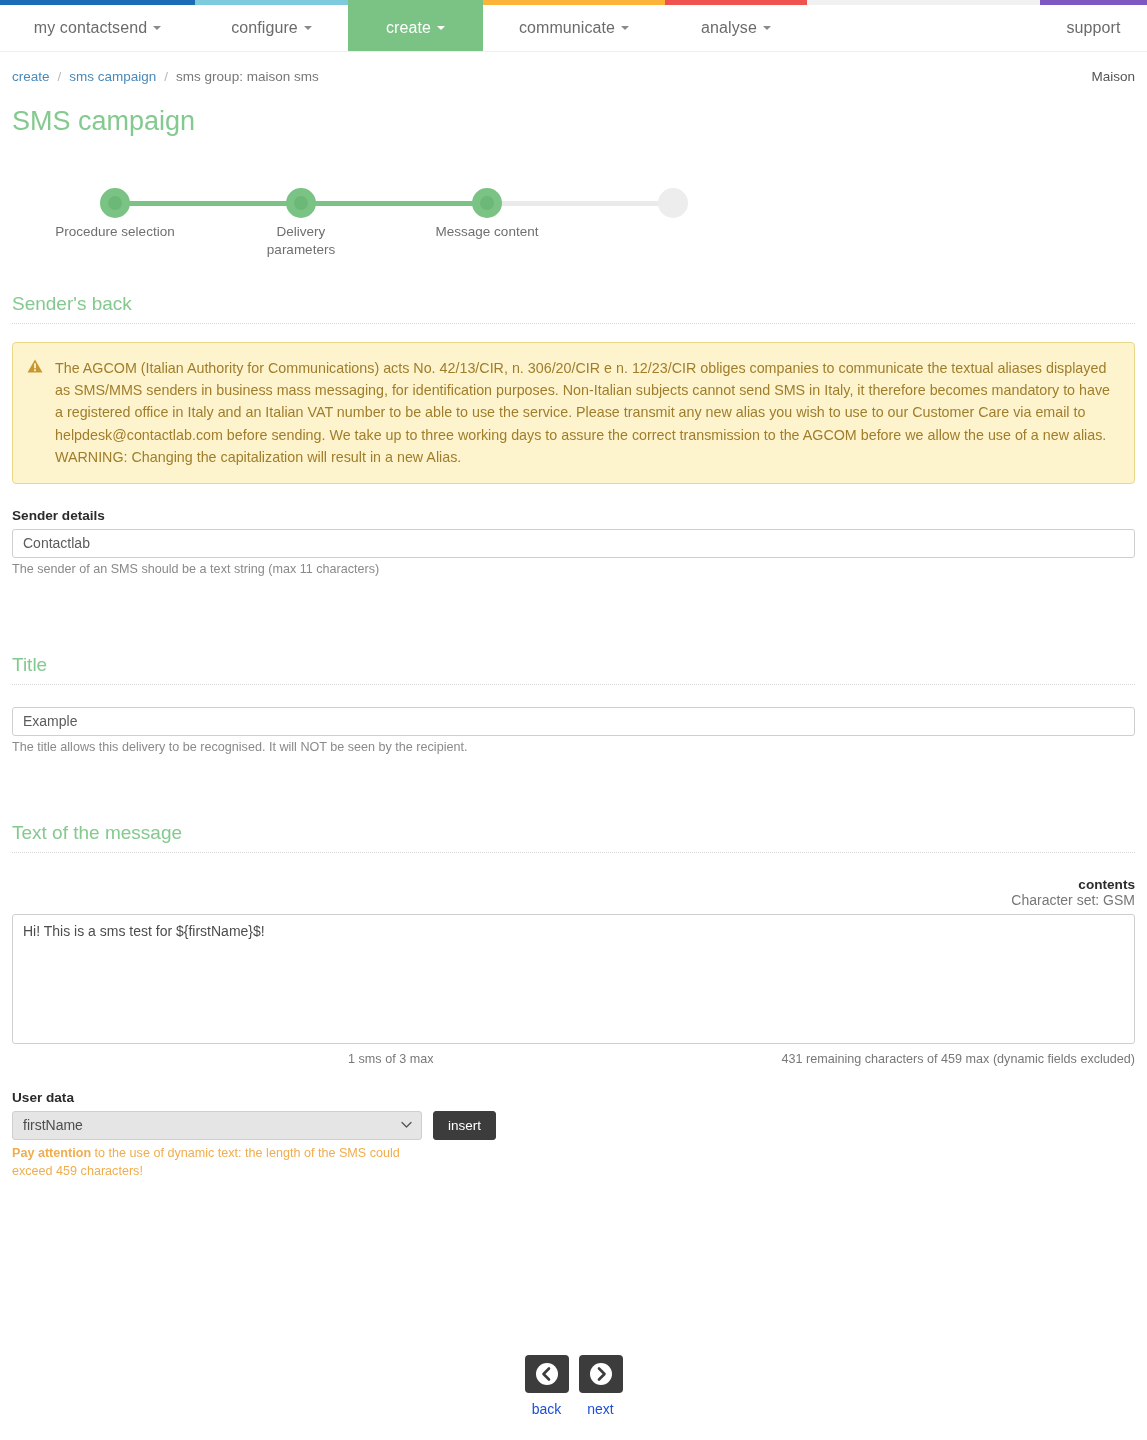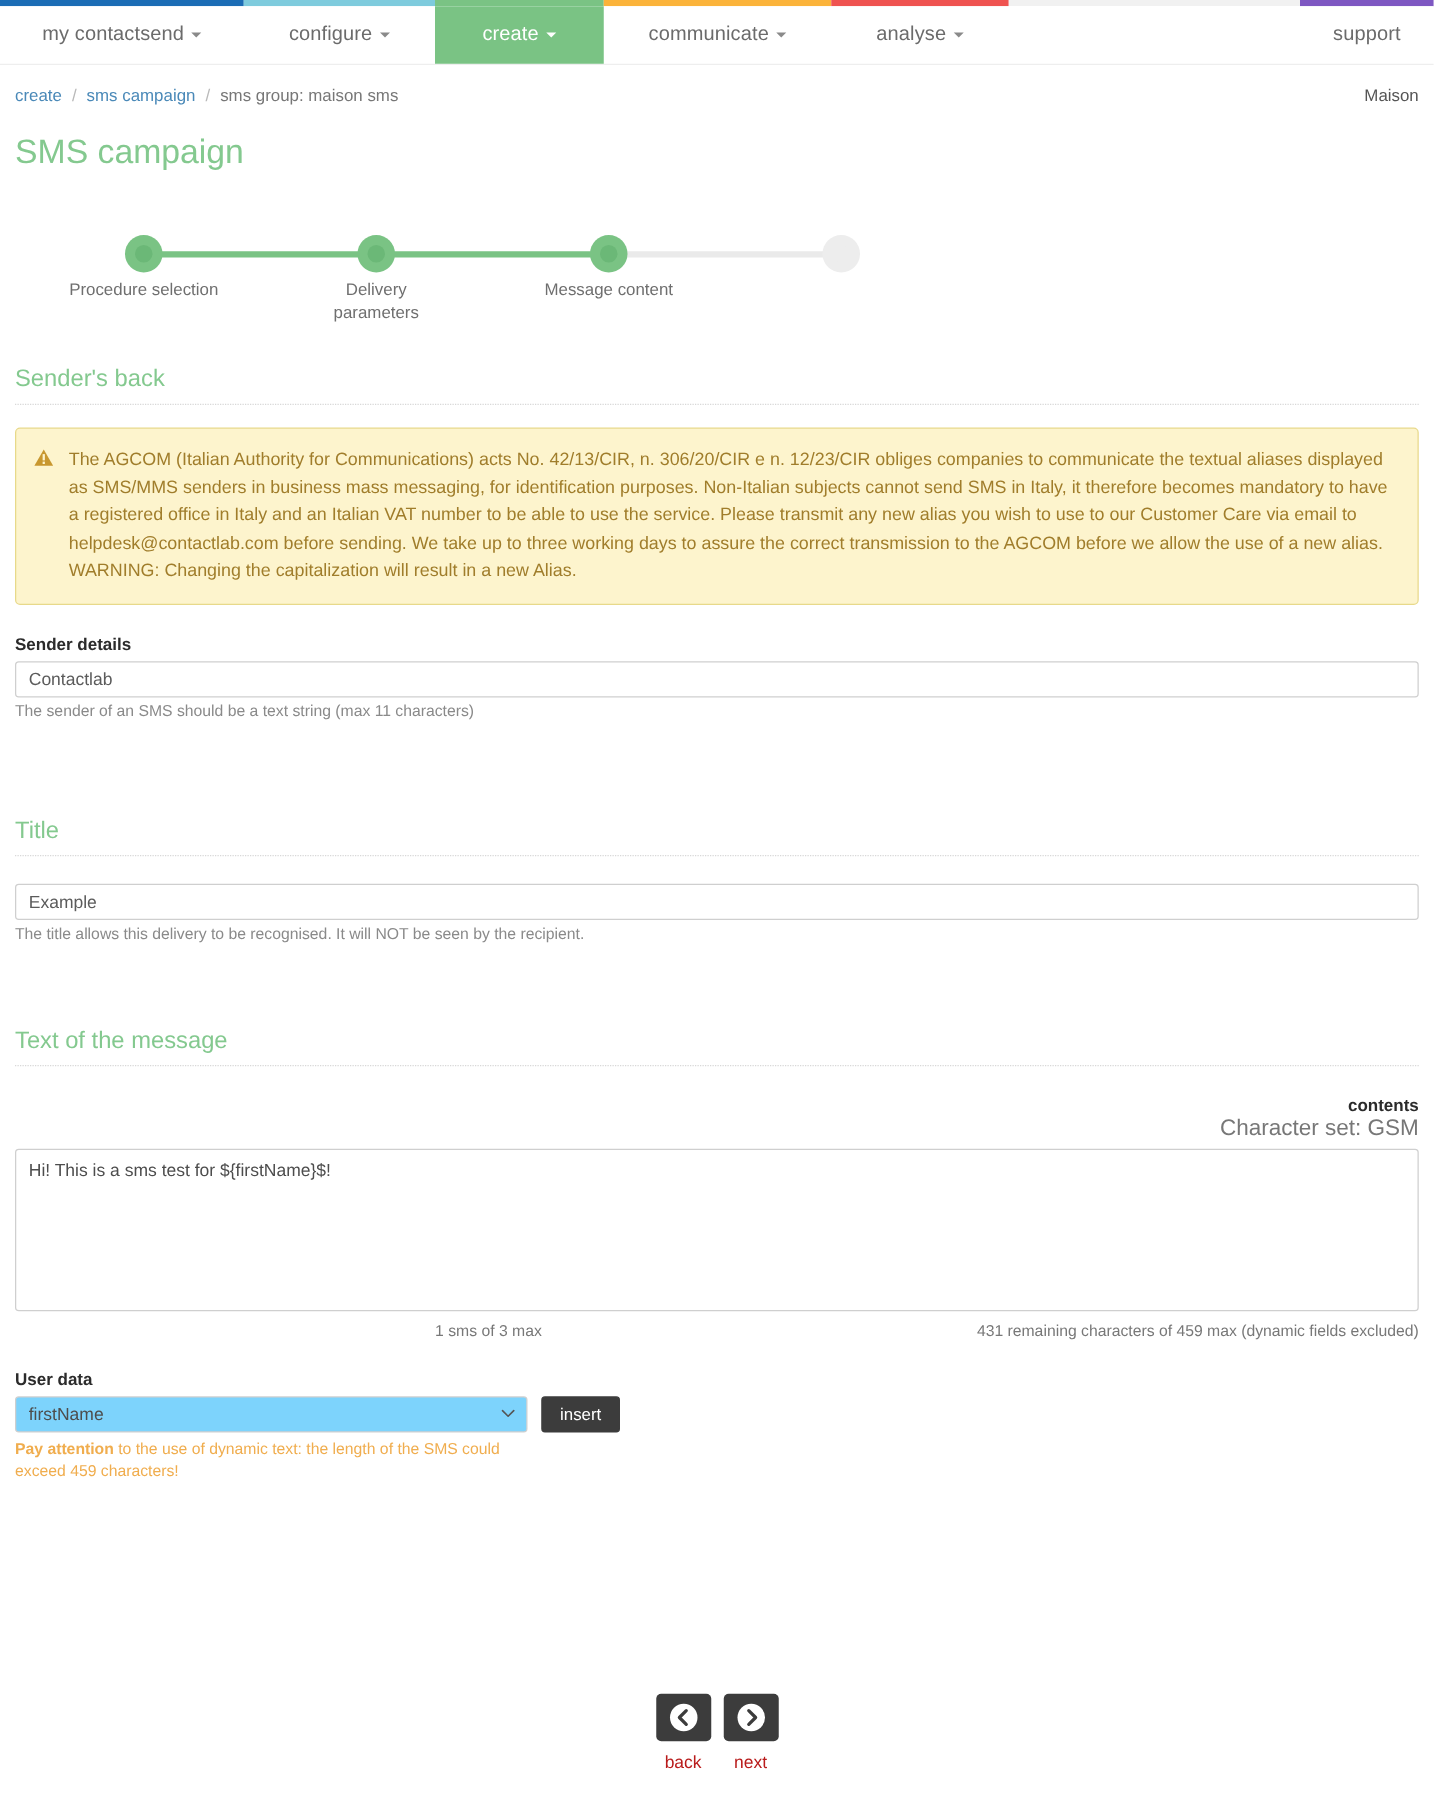"Character set: GSM" .contents-head .charset { font-size: 18px -> 14px }
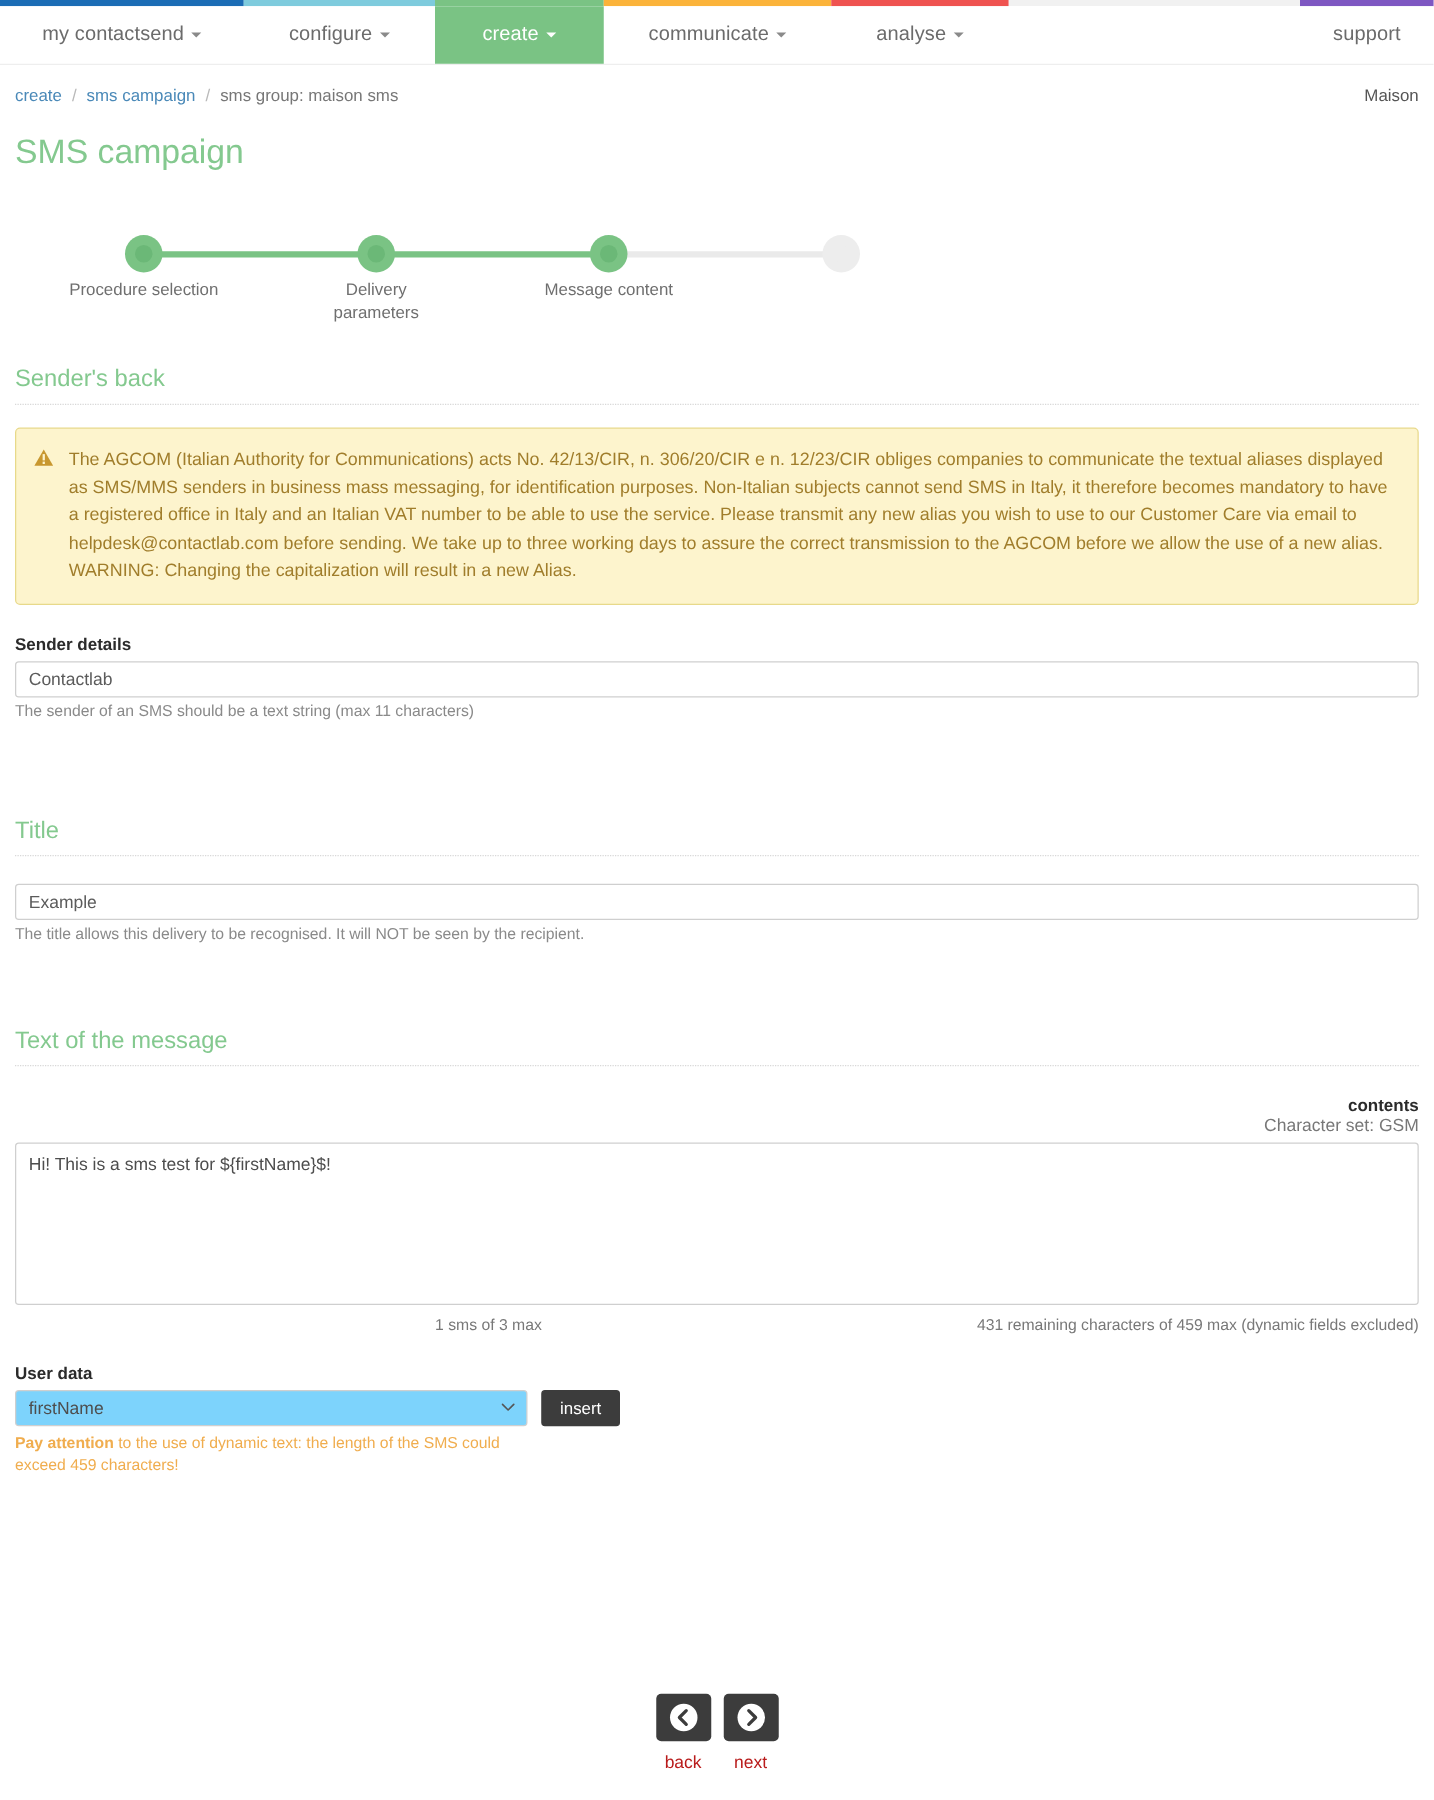"firstName" .select-box { background: #7dd3fc -> #e5e5e5 }
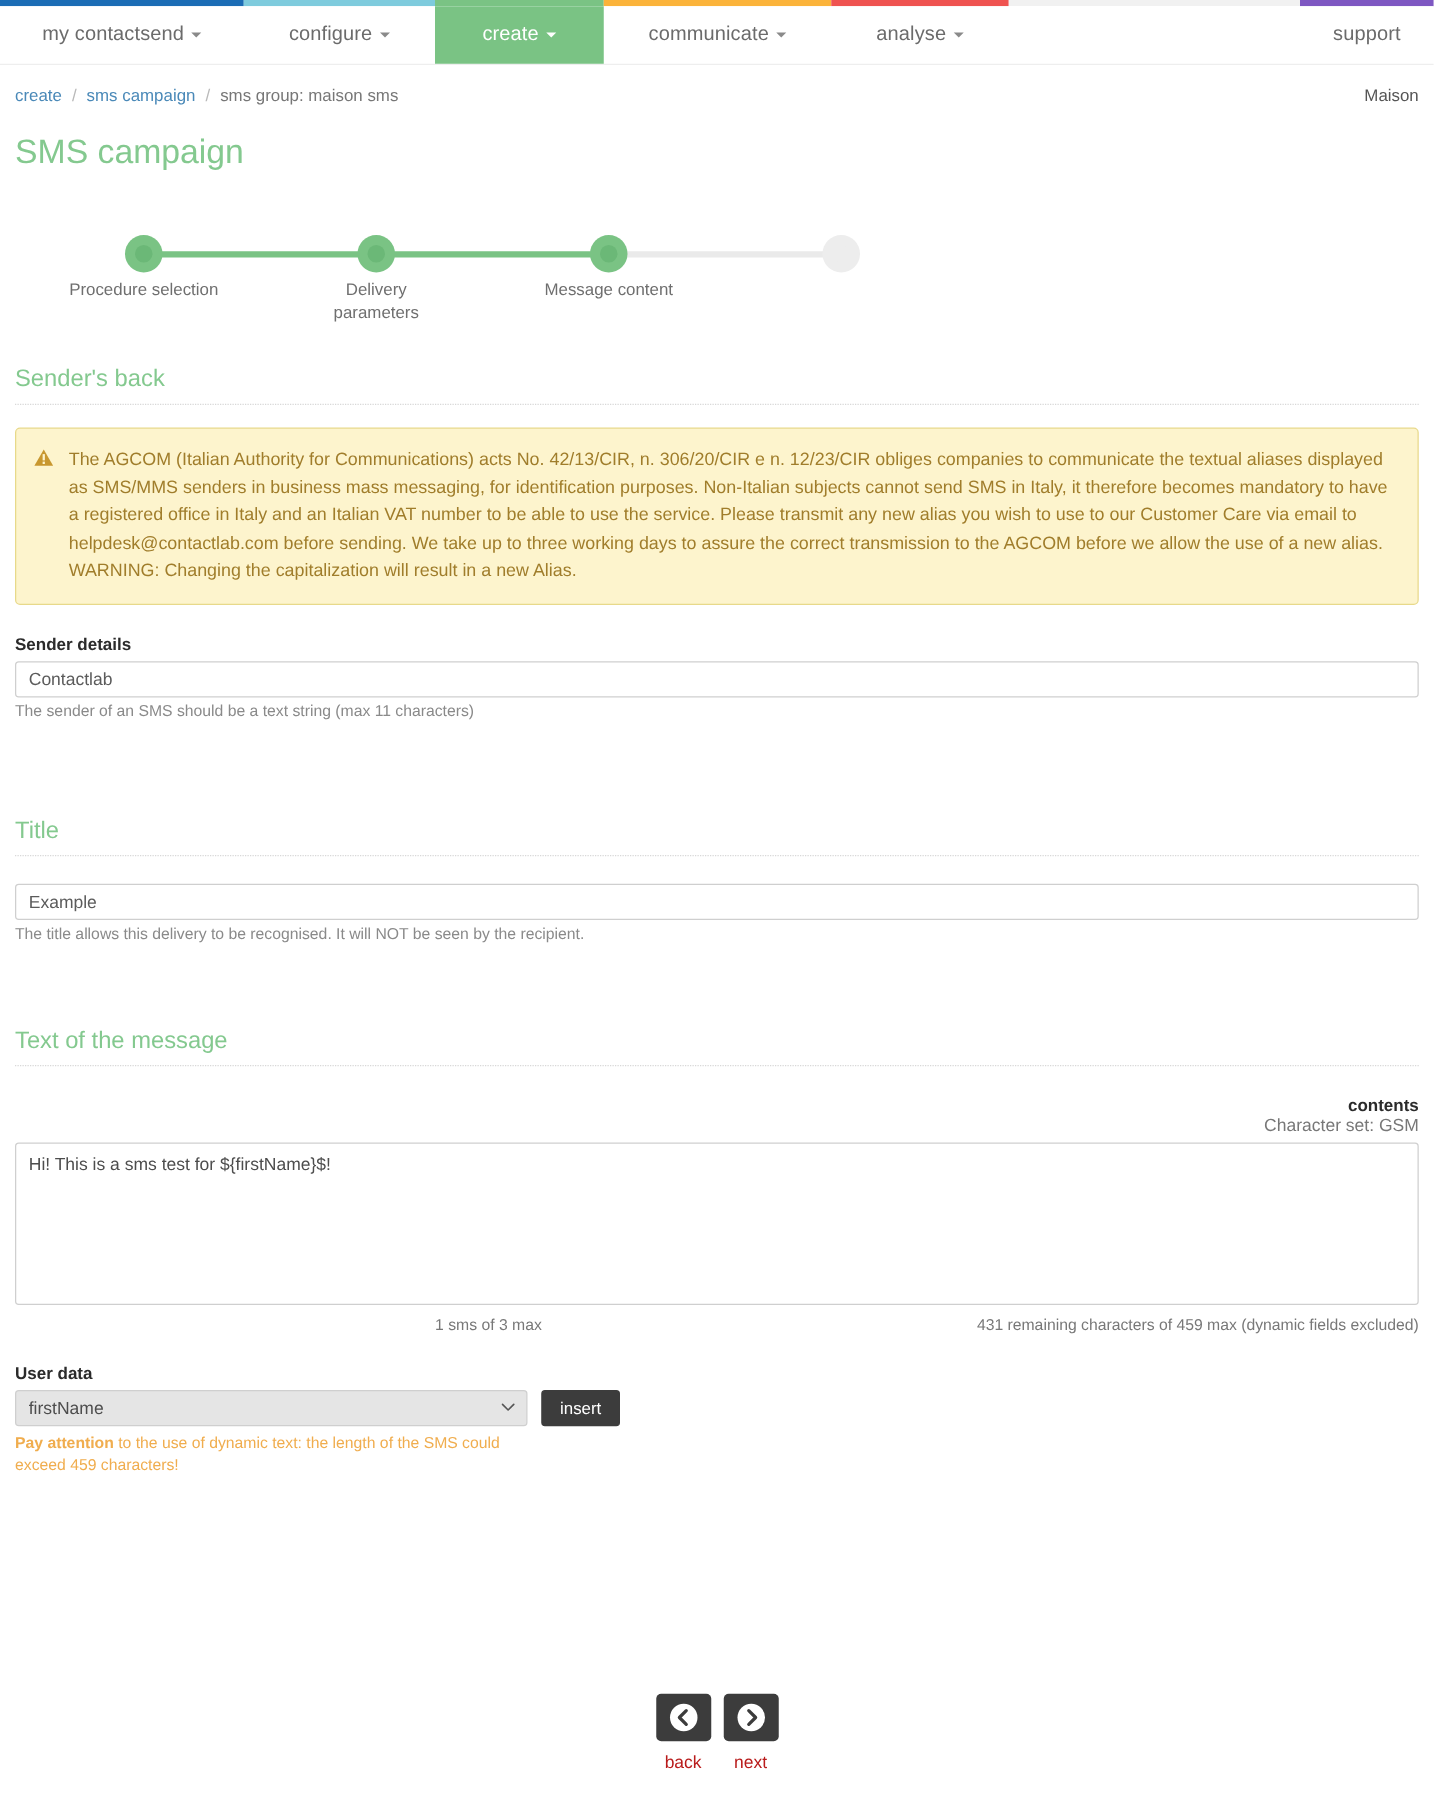"back" .nav-btn-label { color: #b91c1c -> #1d4ed8 }
